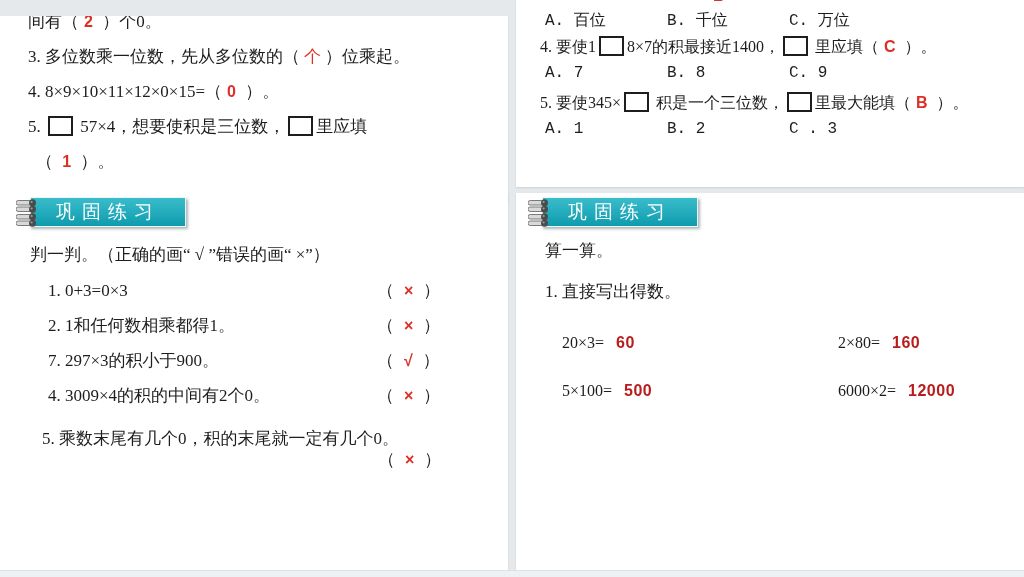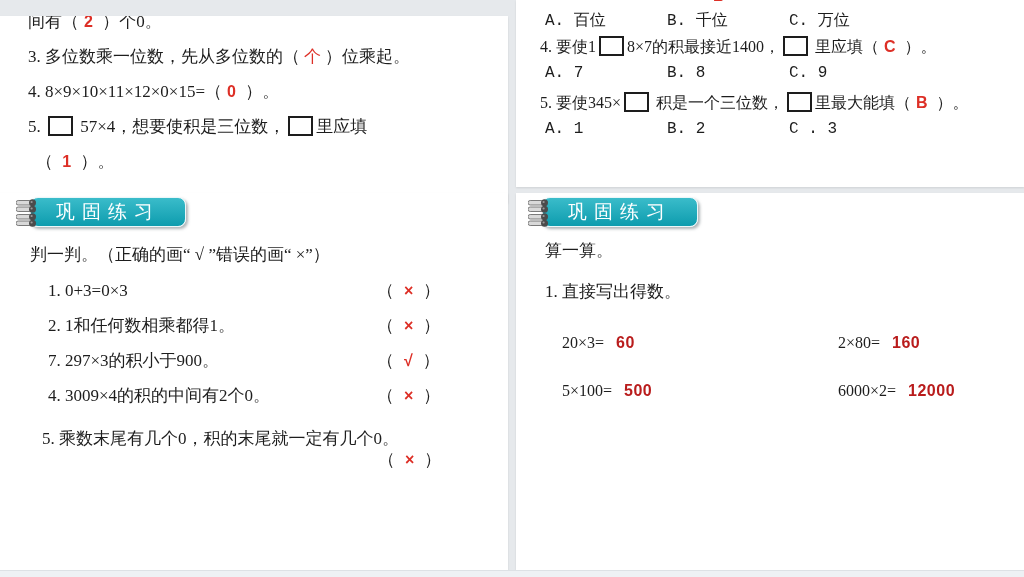"巩固练习" .banner { border-radius: 8px -> 1px }
